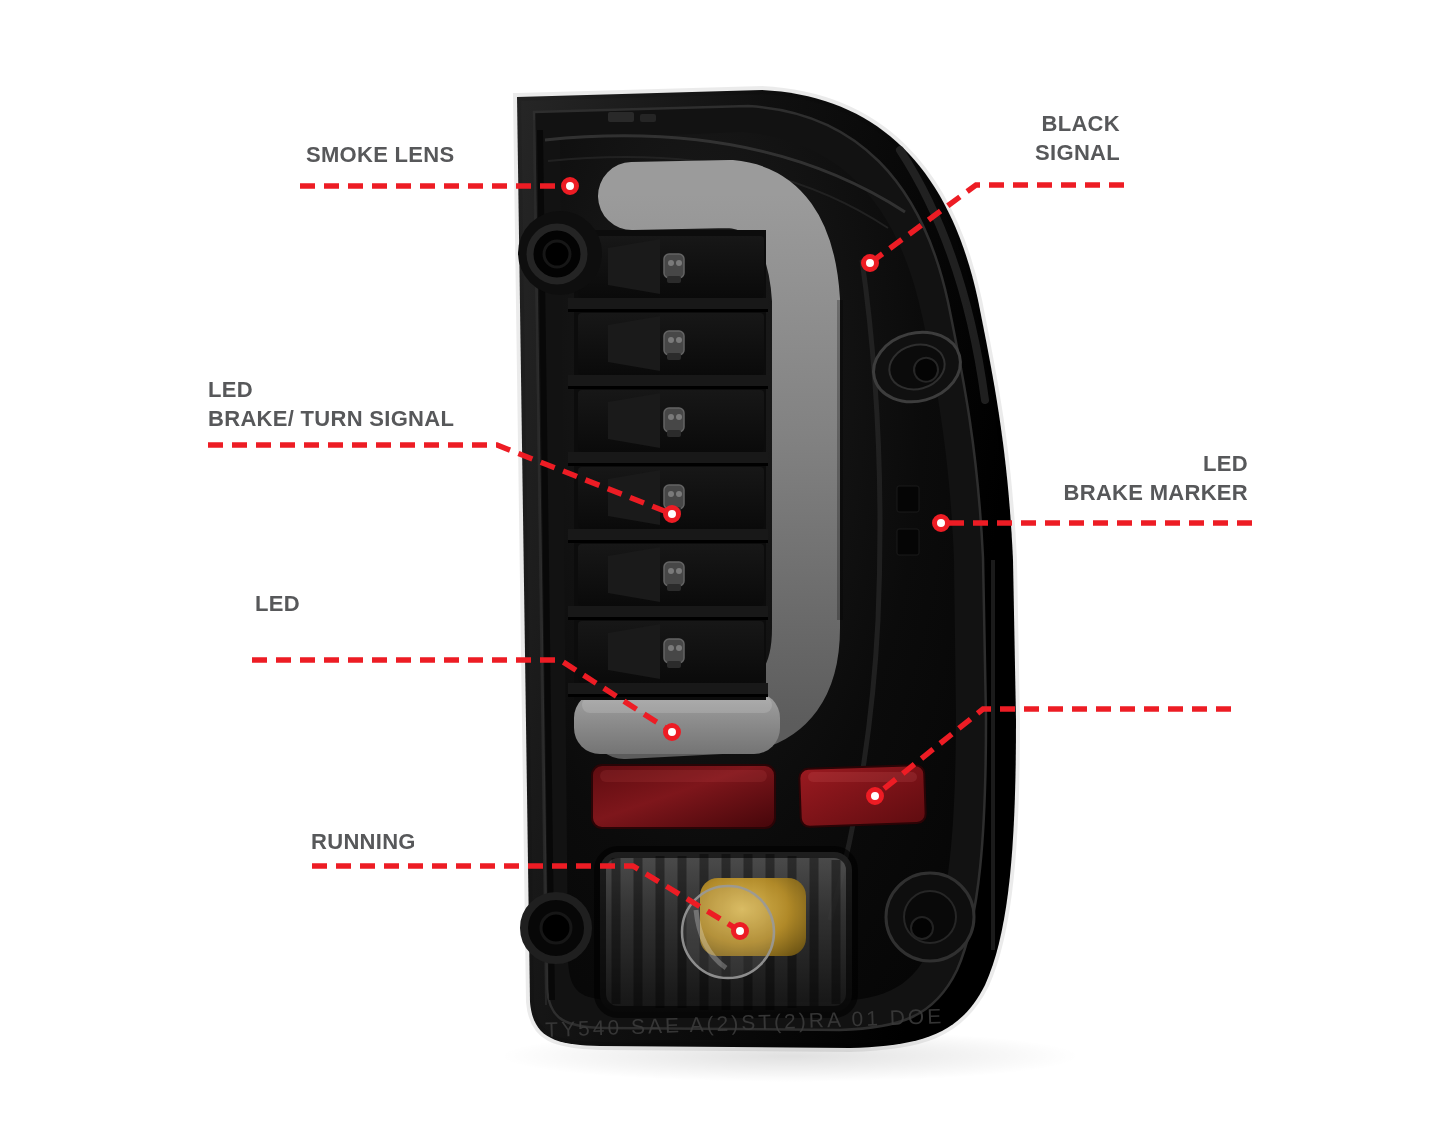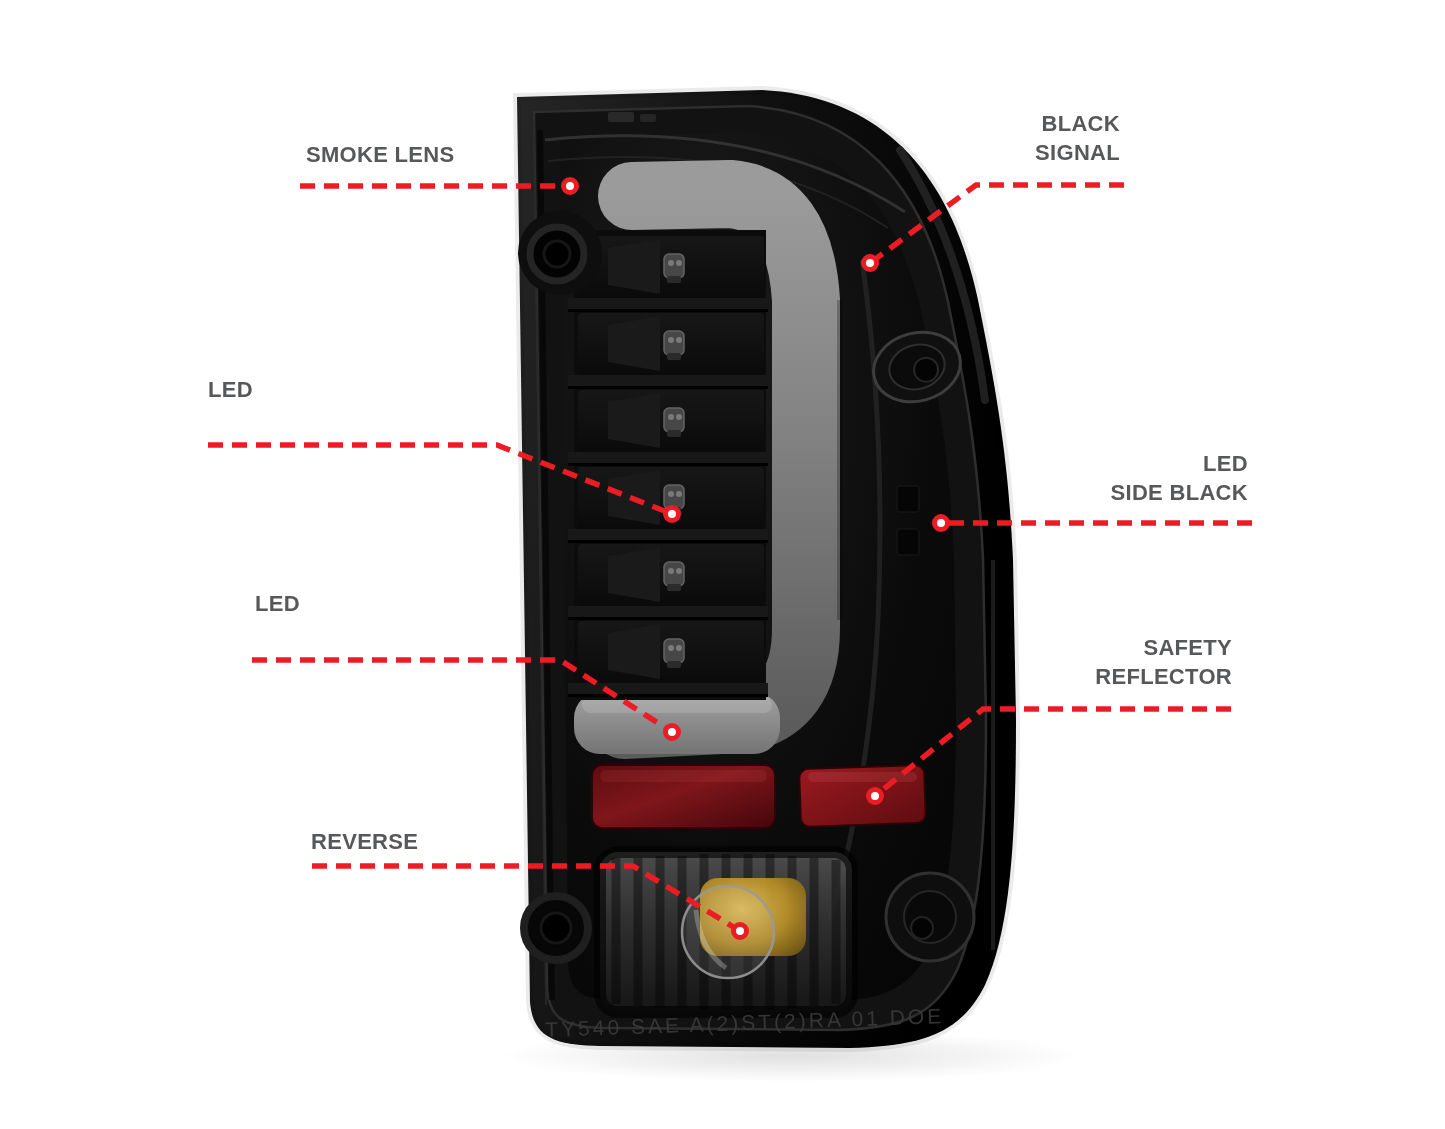"BRAKE/ TURN SIGNAL" span.ln { html: none -> <span>BRAKE/ TURN SIGNAL</span> }
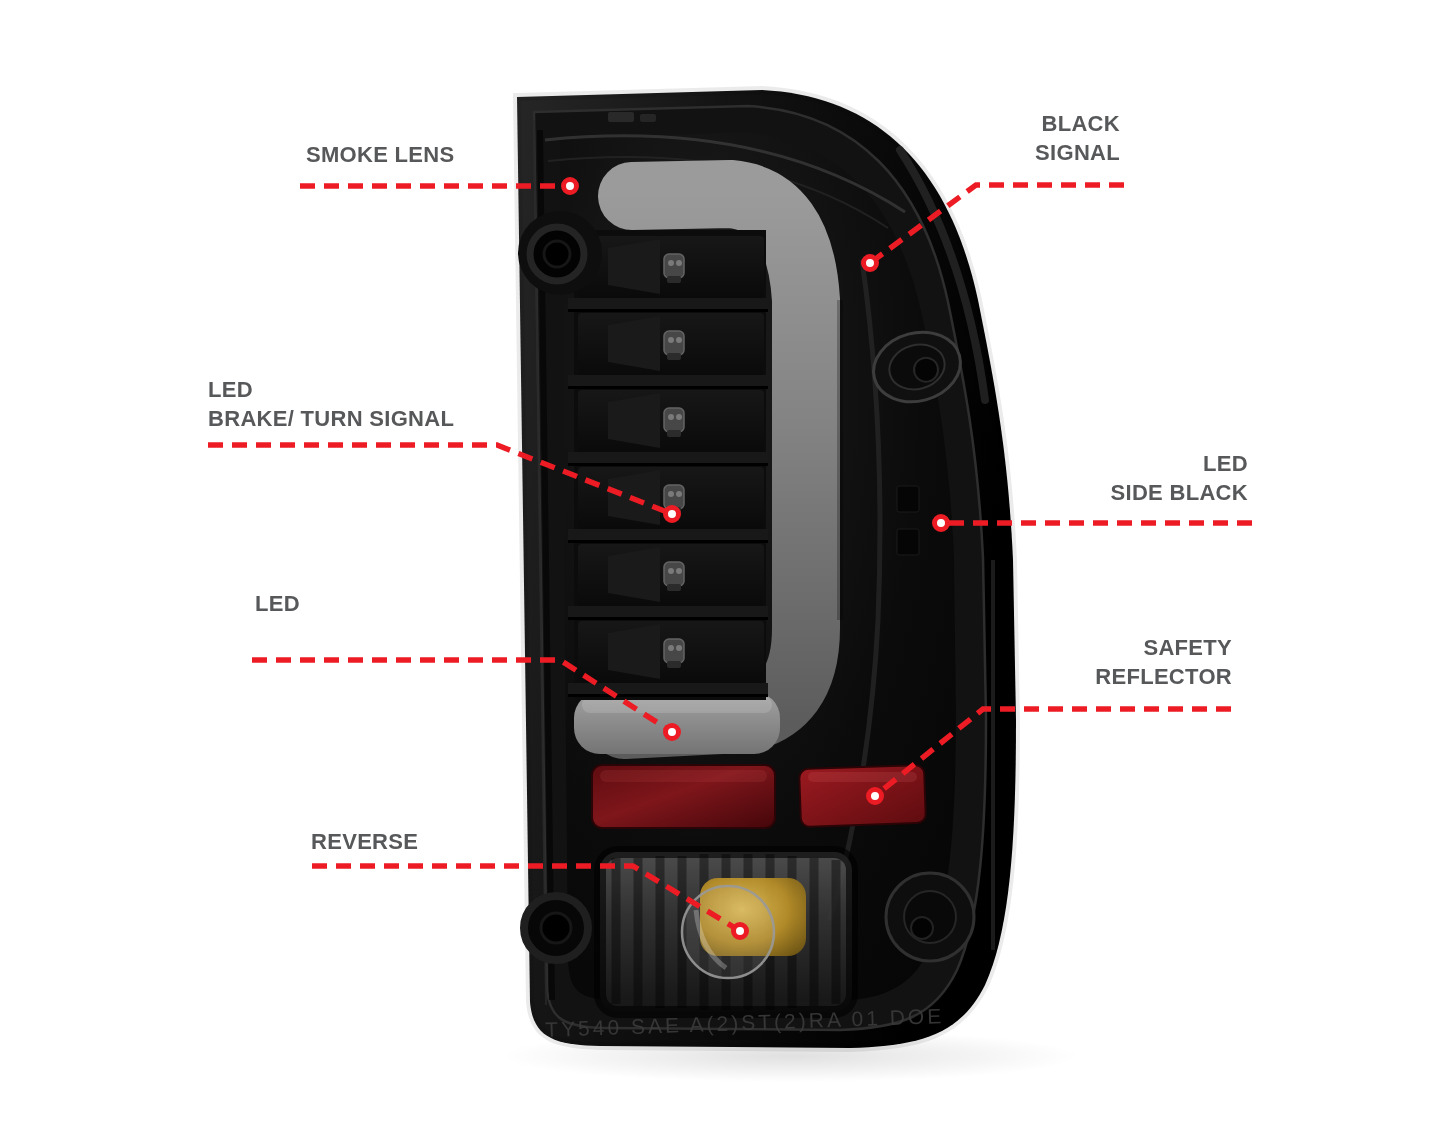"SIDE BLACK" span.ln { text: SIDE BLACK -> BRAKE MARKER }
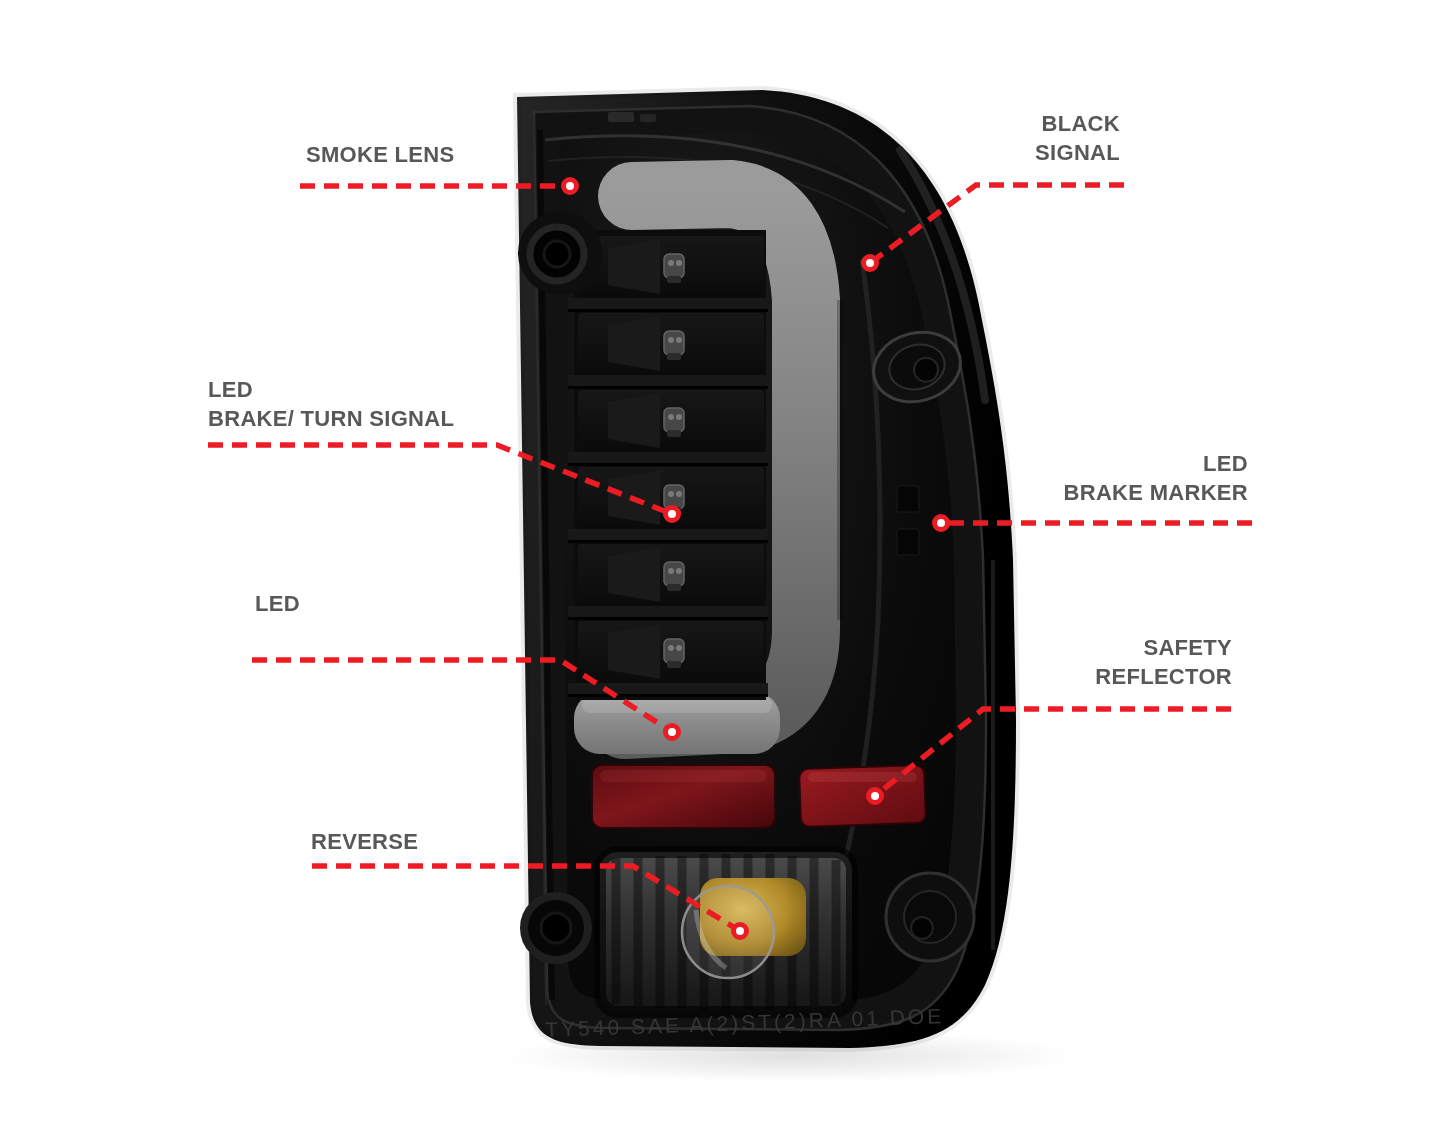"SAFETY" div.label { html: <div> <span>SAFETY</span> <span>REFLECTOR</span> </div> -> none }
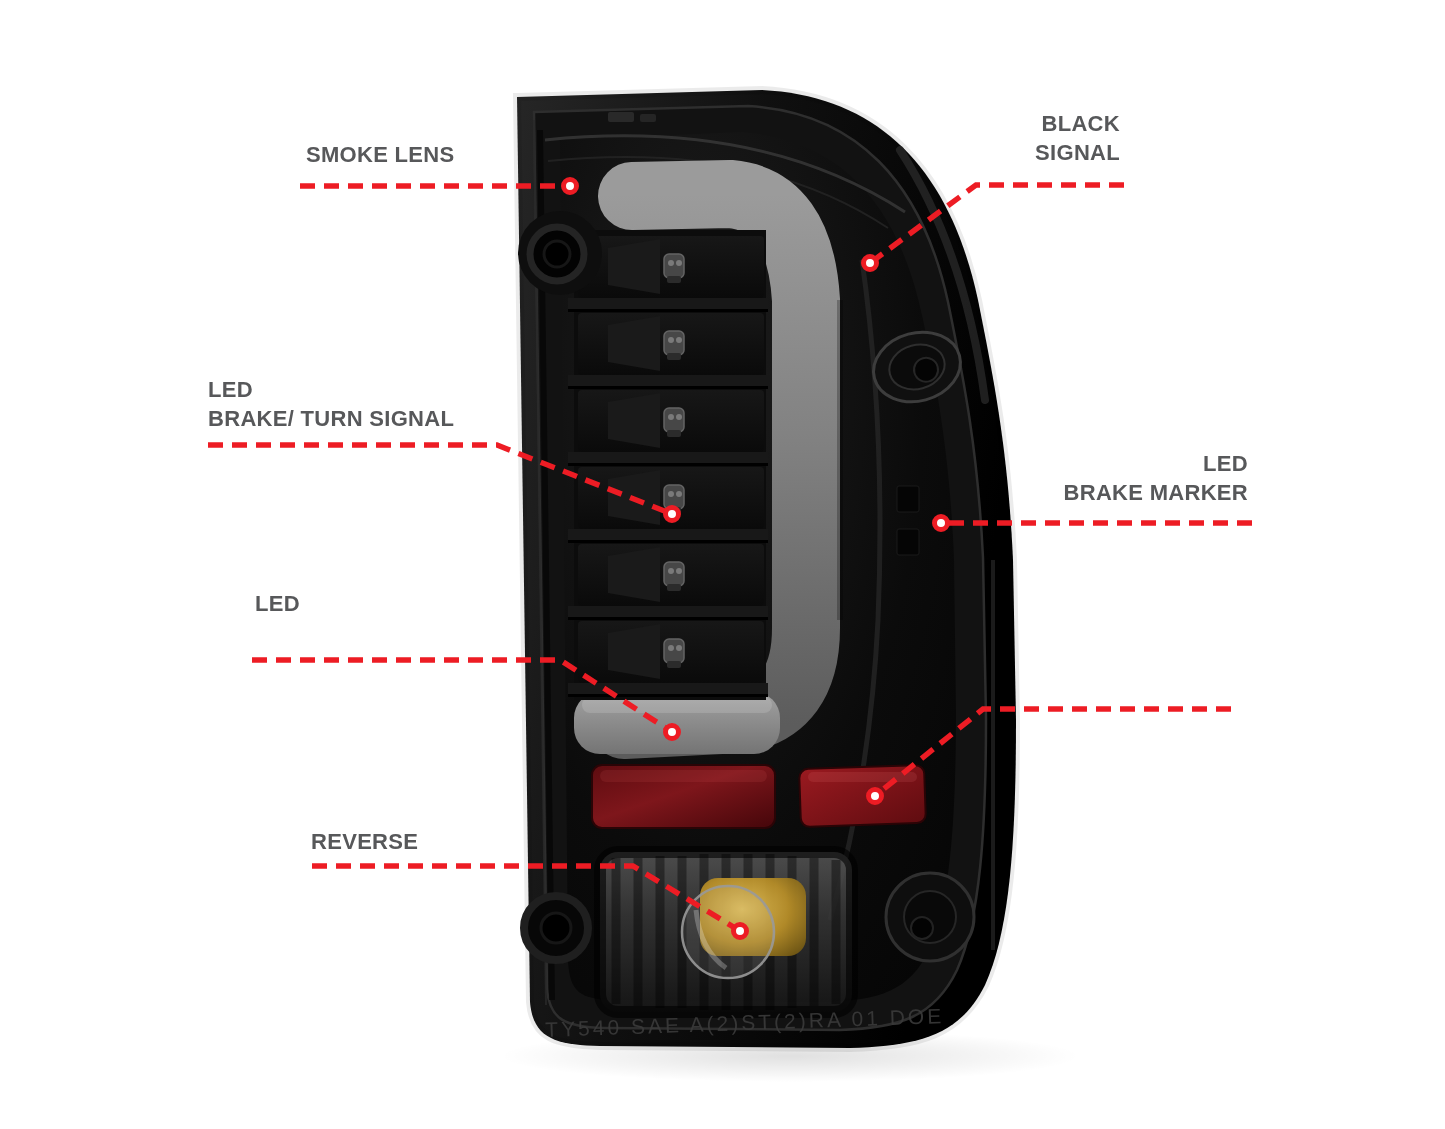"REVERSE" span.ln { text: REVERSE -> RUNNING }
